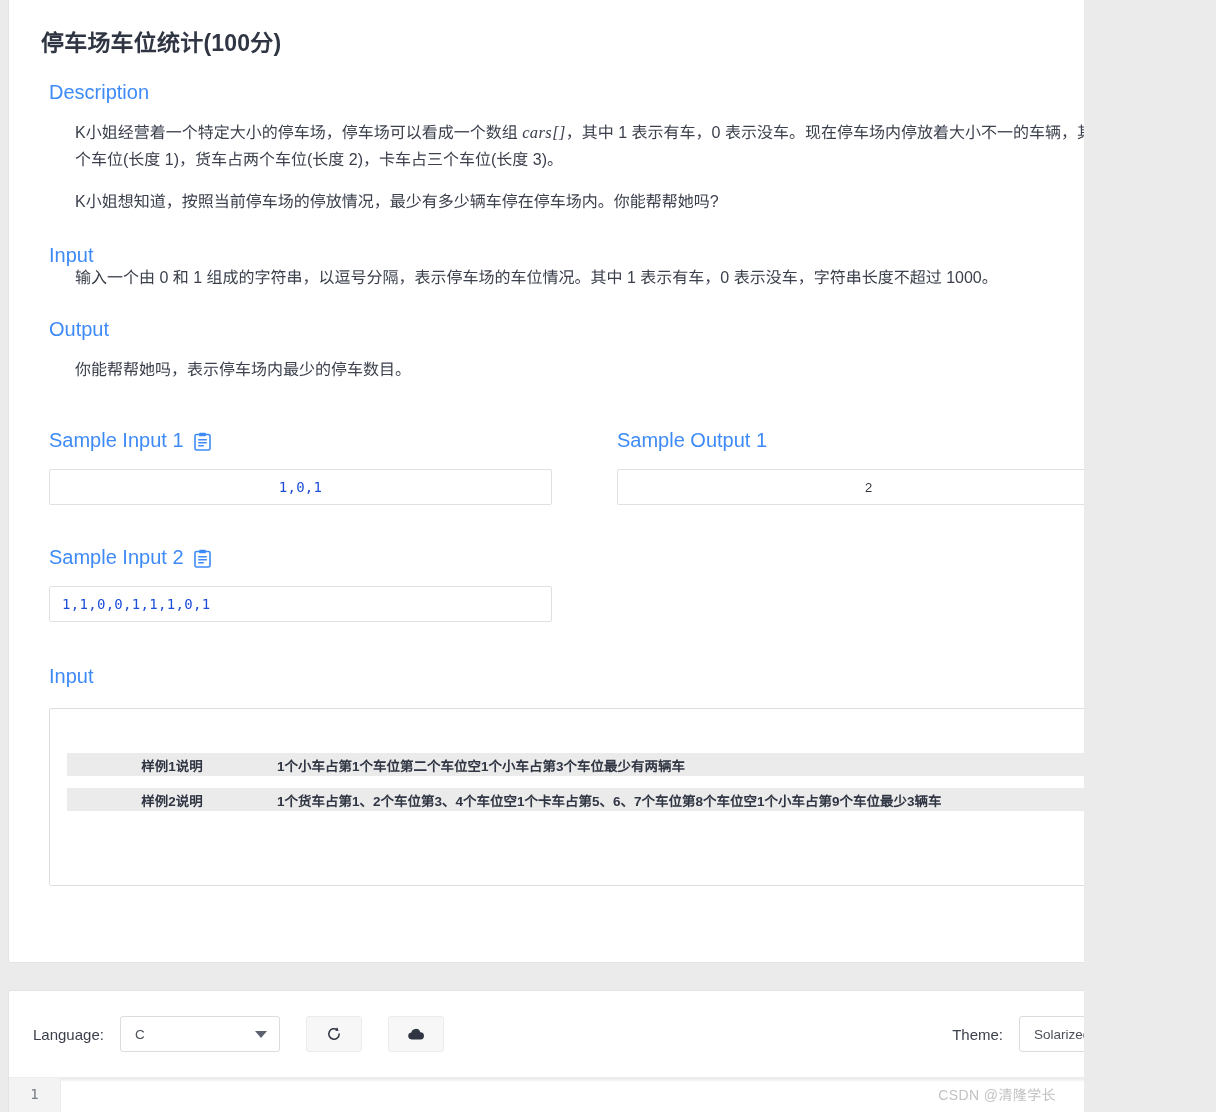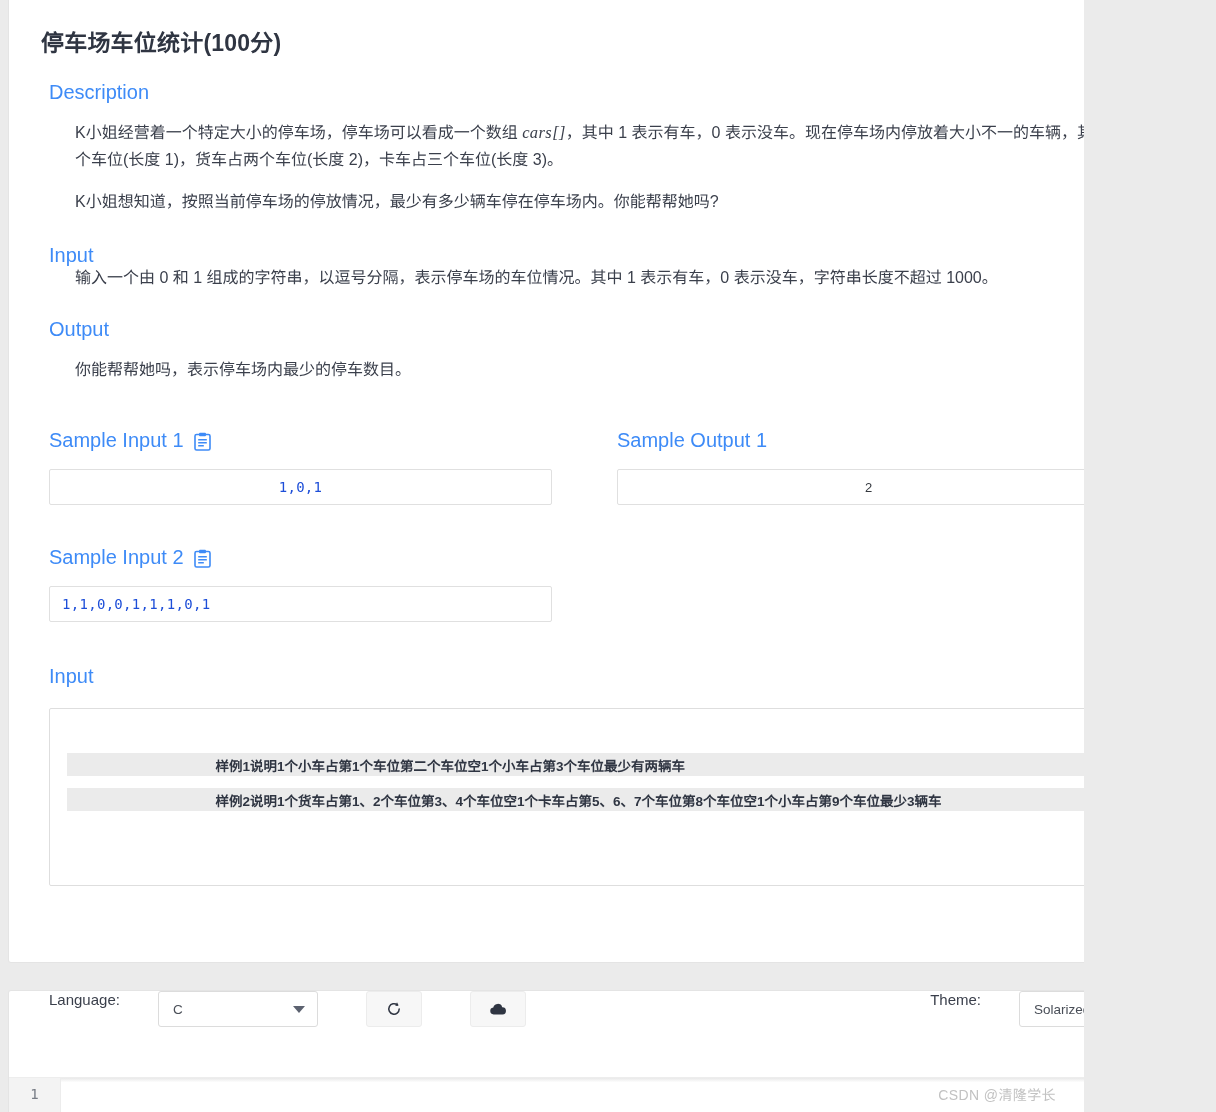"样例1说明" .hint-table td.label { text-align: right -> center }
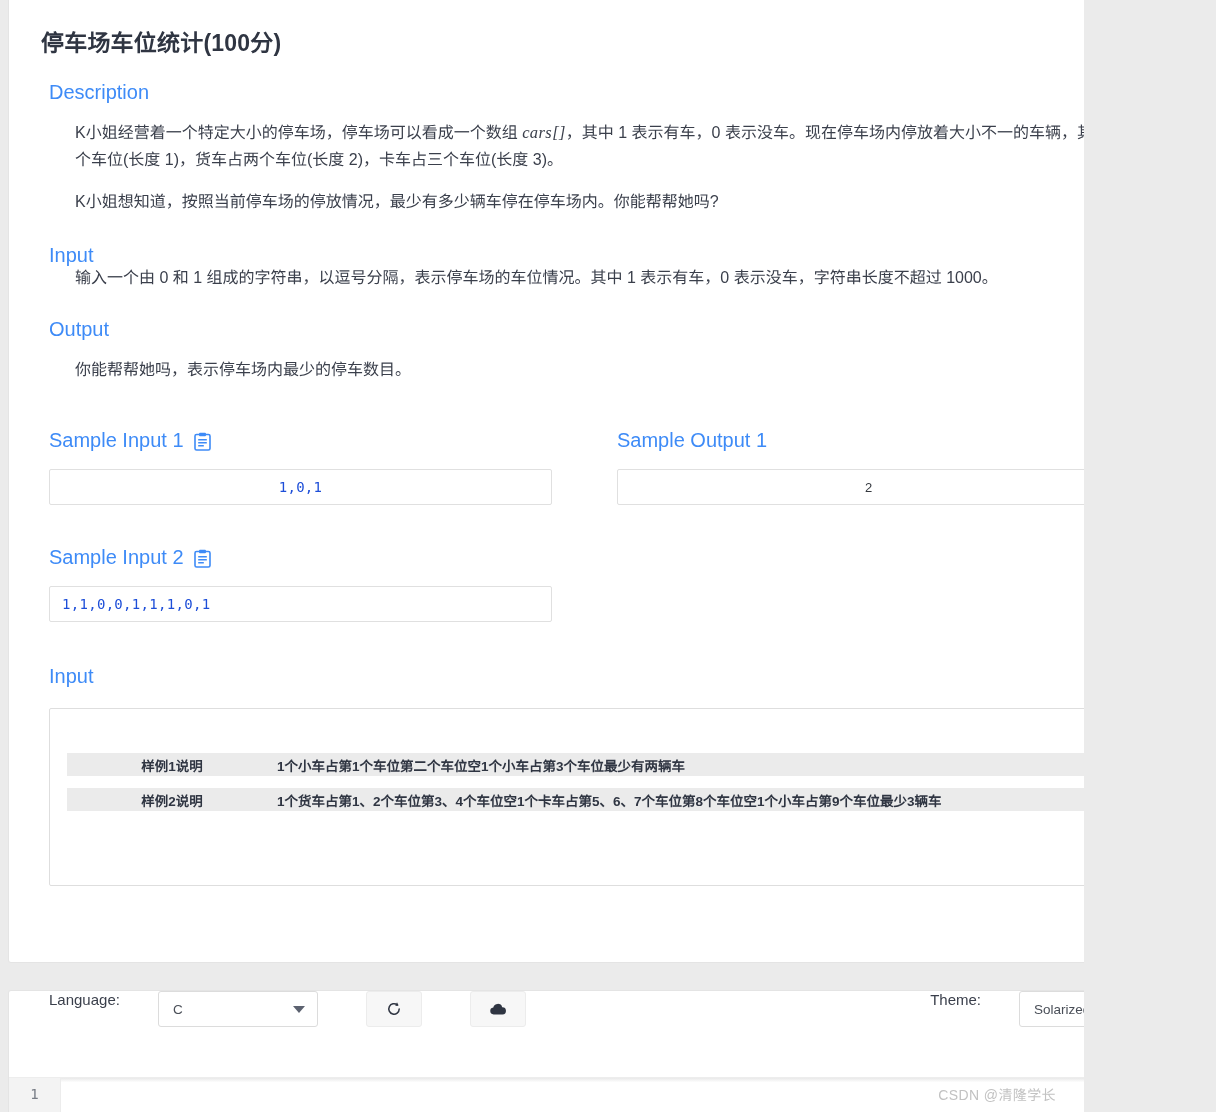"Language:" .toolbar { align-items: flex-start -> center; gap: 22px -> none; padding: 0 24px 0 40px -> 0 24px 0 24px }
